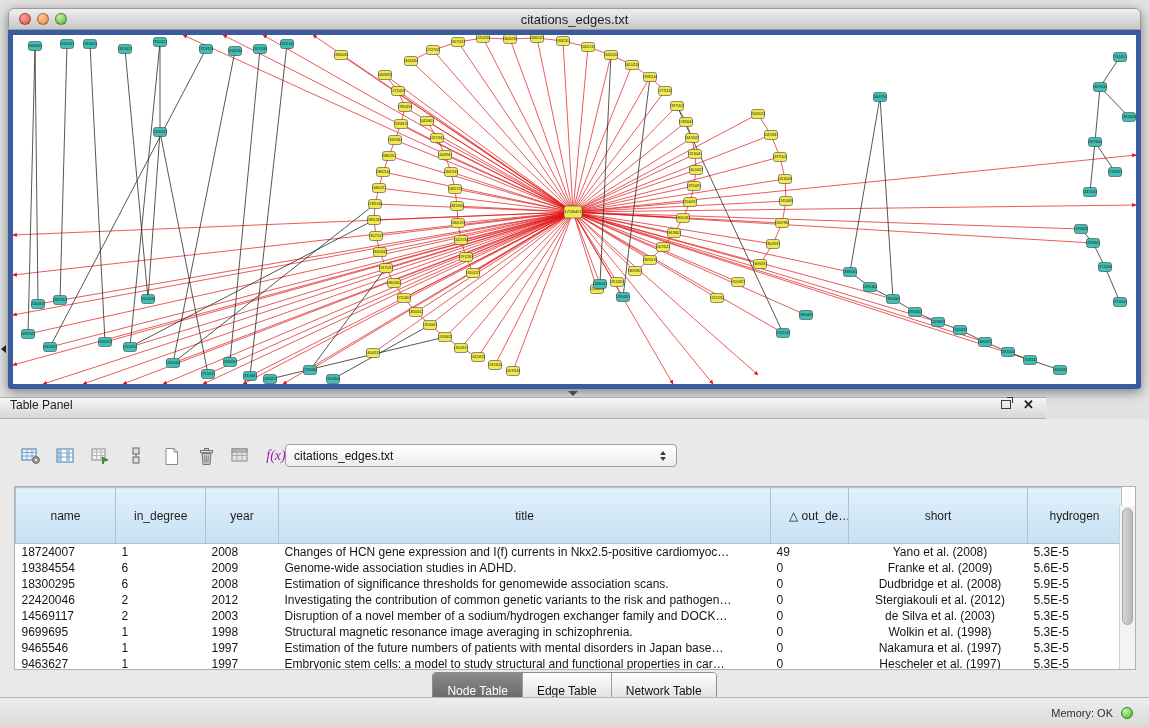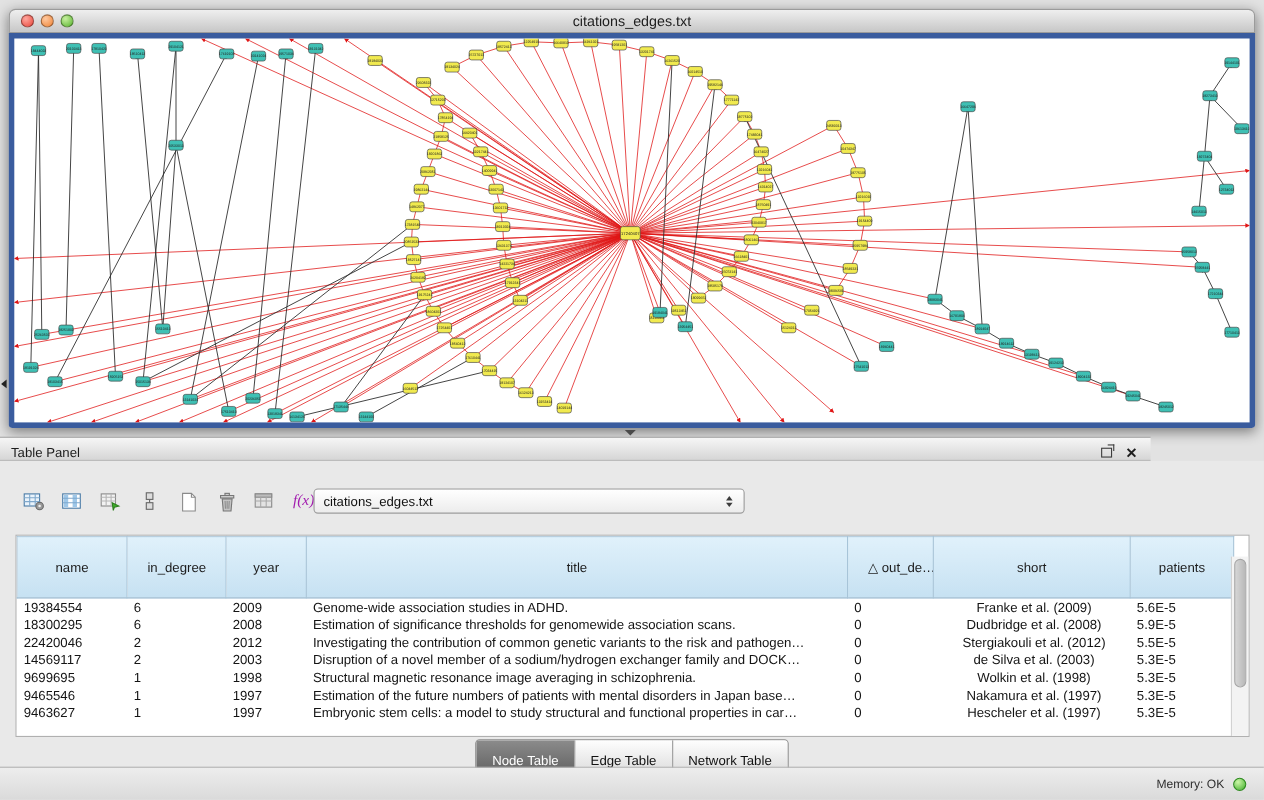"Table Panel" .panel-header { align-items: flex-end -> flex-start }
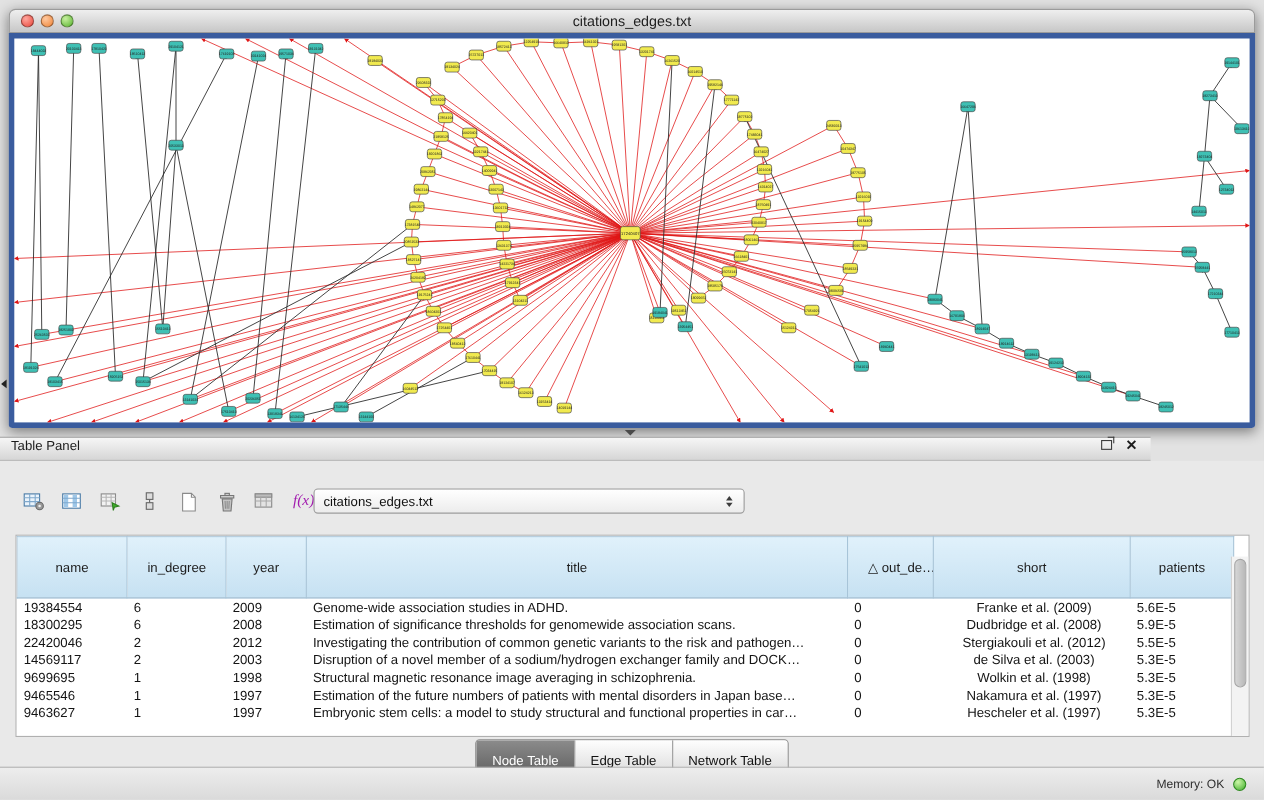"patients" th { text: patients -> hydrogen }
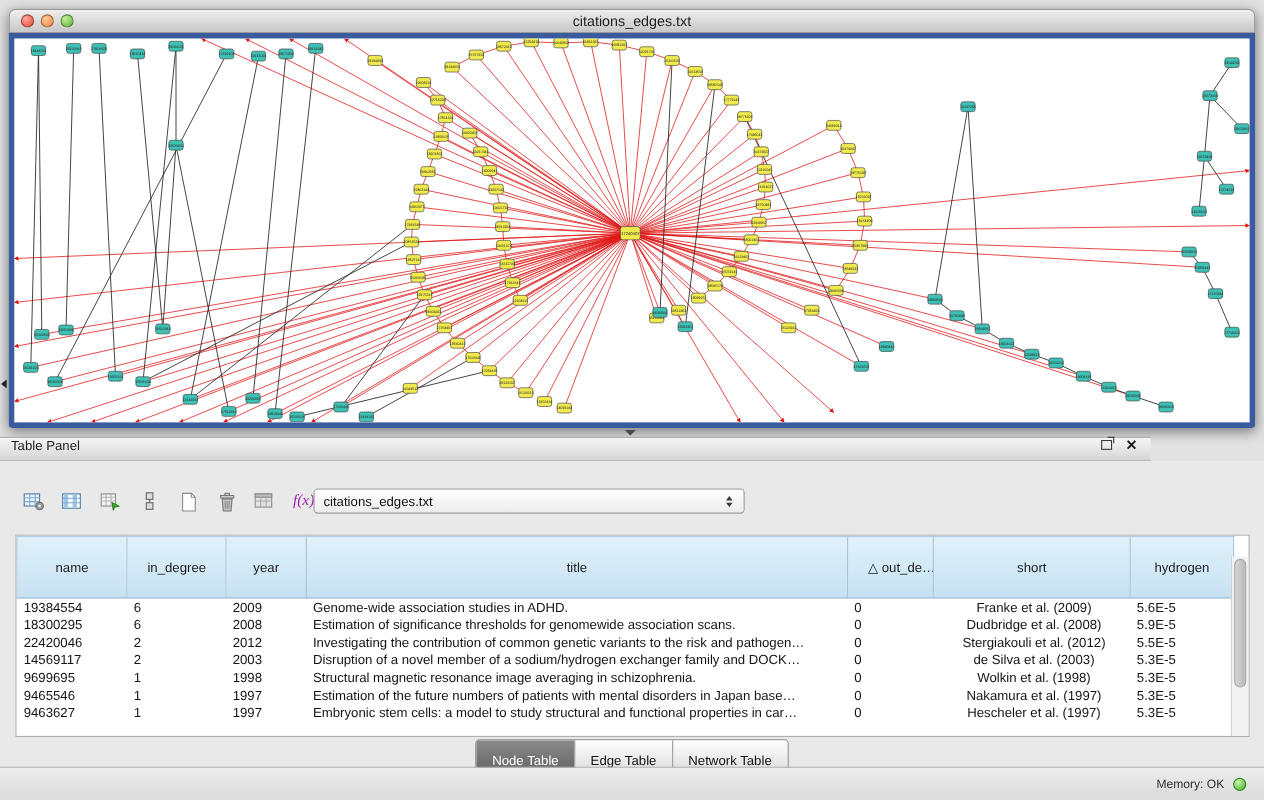"18724007" tr { html: none -> <tr> <td>18724007</td> <td>1</td> <td>2008</td> <td>Changes of HCN gene expression and I(f) currents in Nkx2.5-positive cardiomyoc…</td> <td>49</td> <td>Yano et al. (2008)</td> <td>5.3E-5</td> </tr> }
